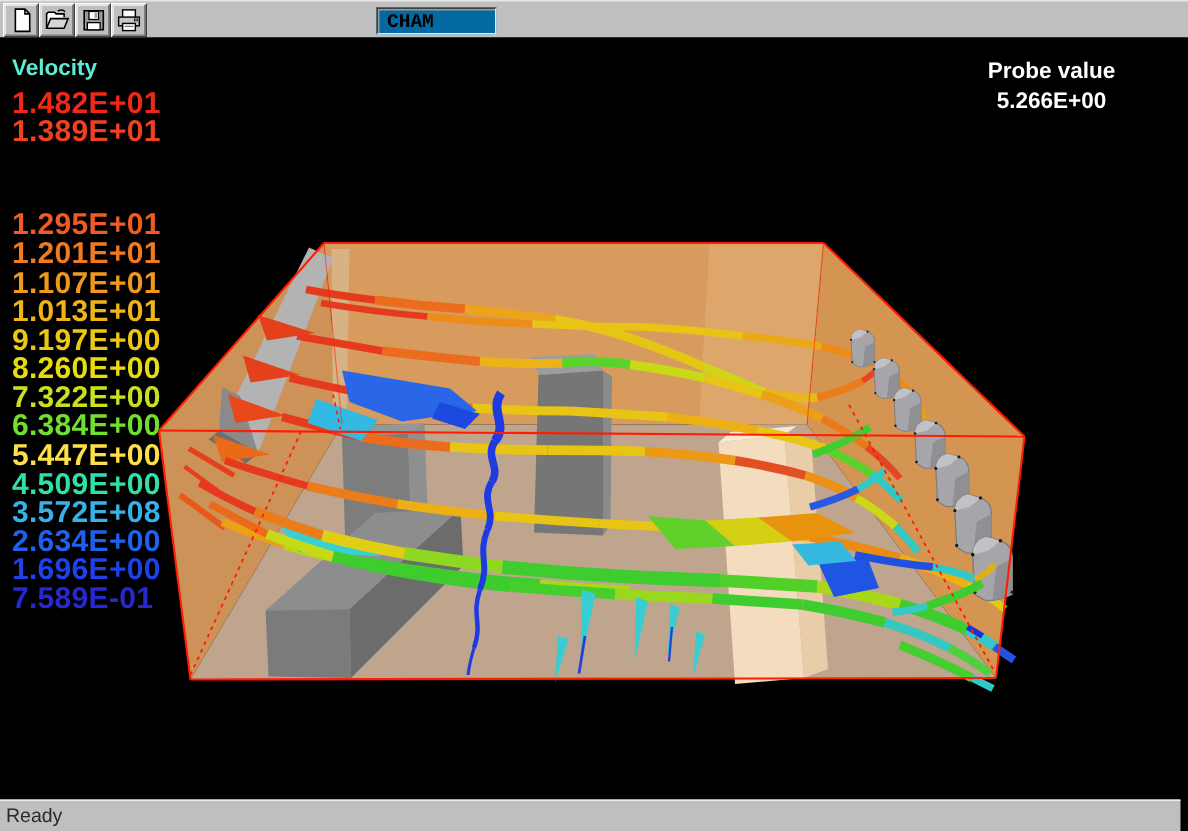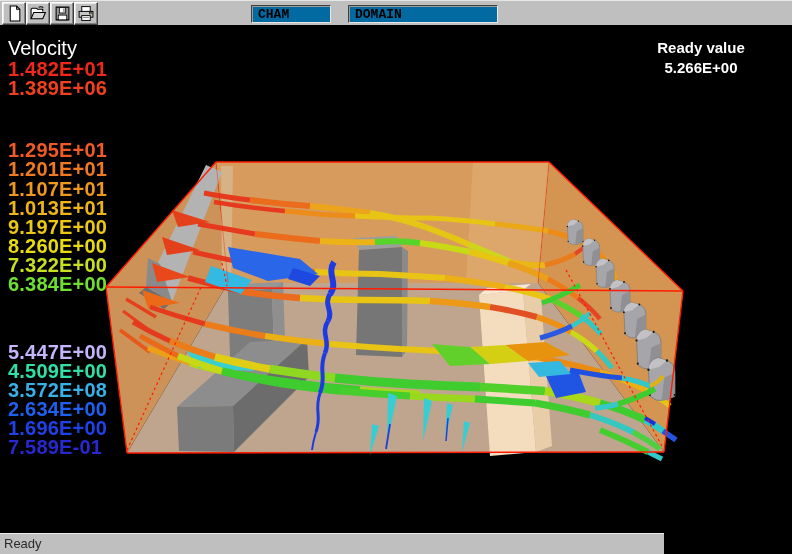"DOMAIN" input.tb-field { html: <input> -> none }
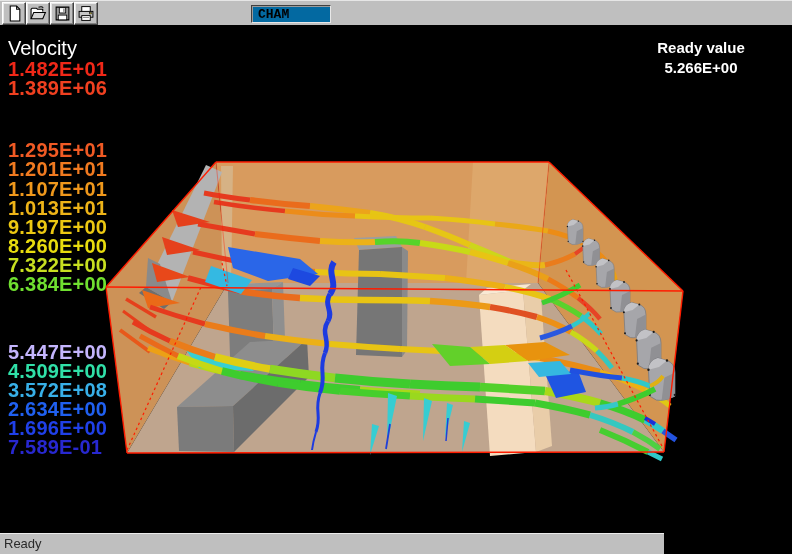"Velocity" .vel-title { color: #ffffff -> #5eead4; font-size: 20px -> 15px; font-weight: normal -> bold }
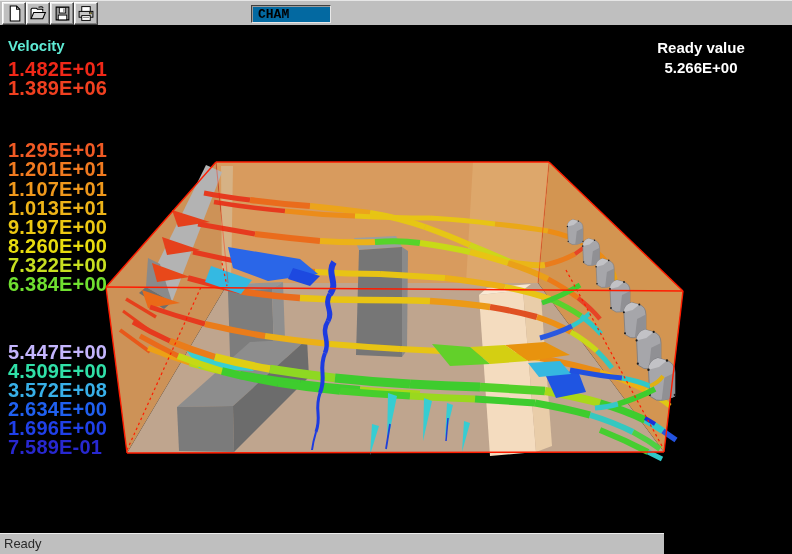"Ready value" div { text: Ready -> Probe }
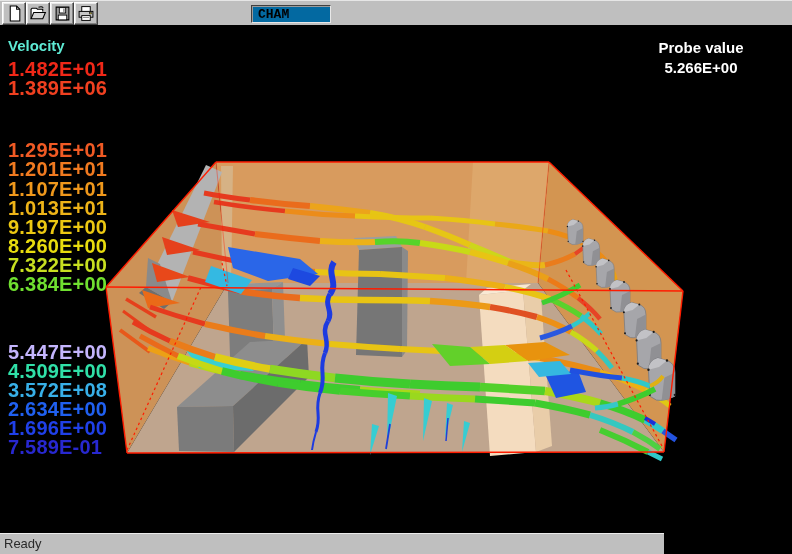"1.389E+06" div { text: 1.389E+06 -> 1.389E+01 }
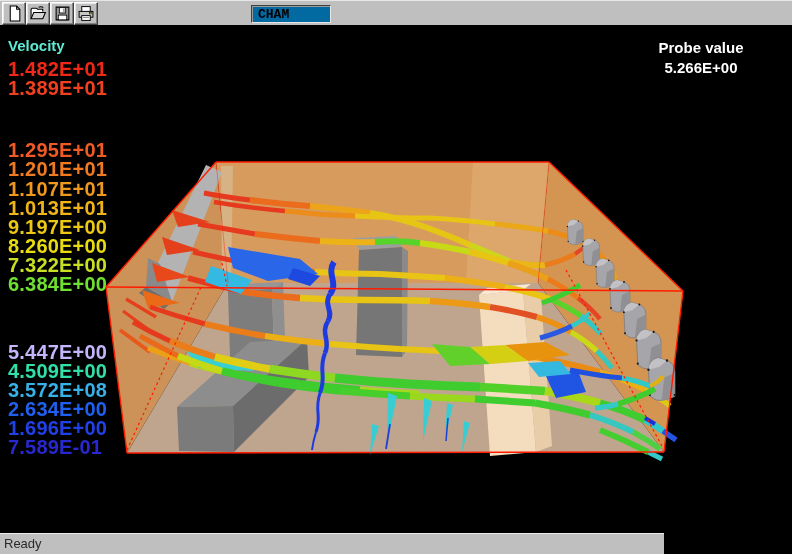"5.447E+00" div { color: #c4b5fd -> #fde047; margin-top: 48px -> none }
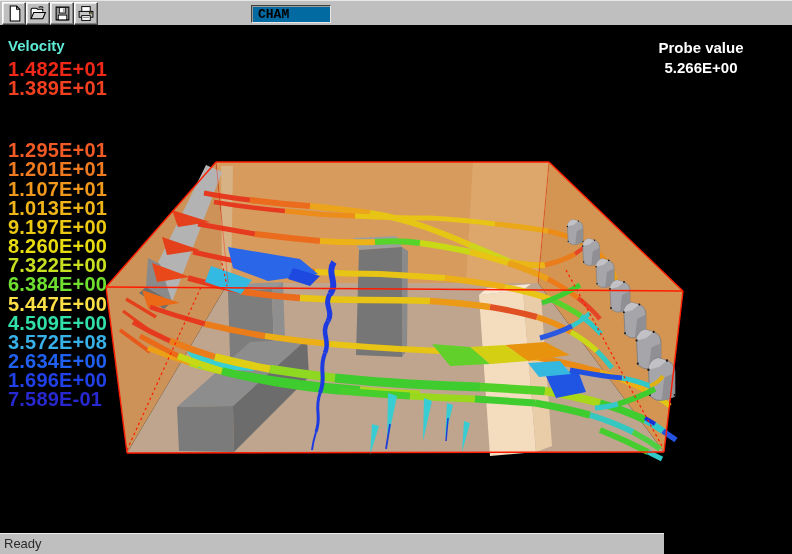"Ready" .statusbar { width: 664px -> 787px }
